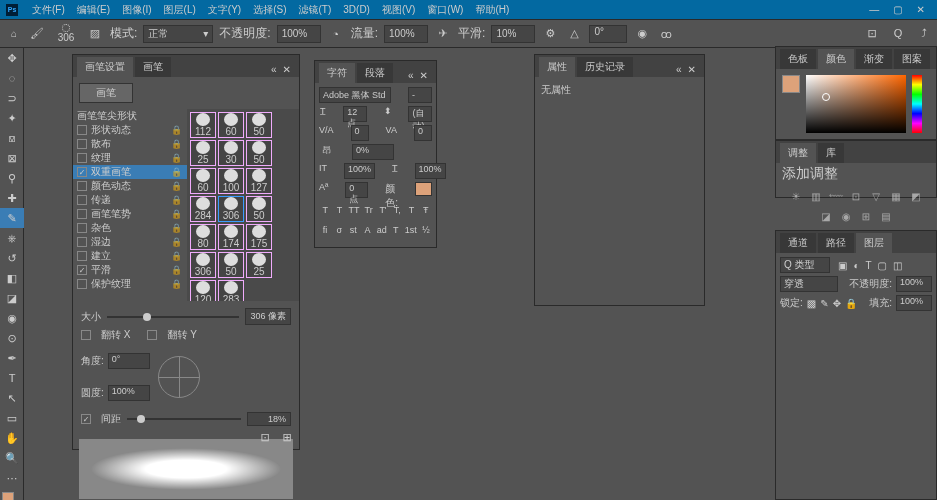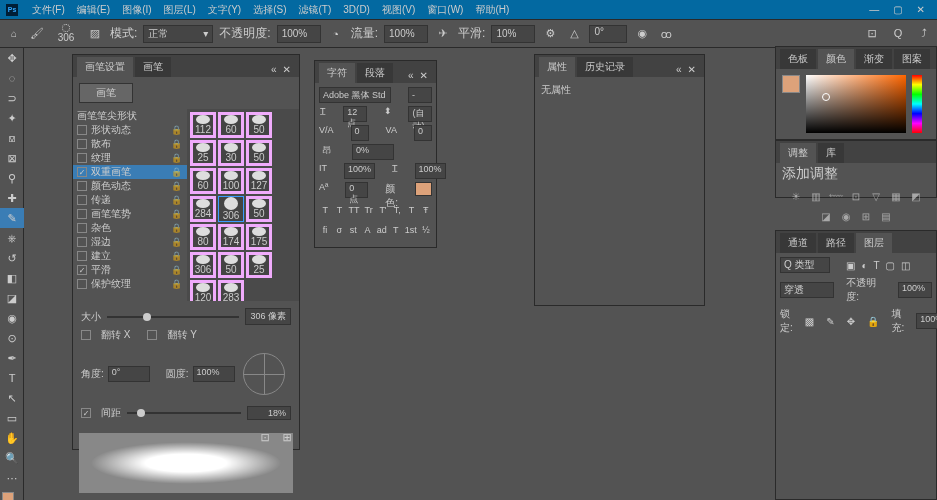"112" .thumb { border: 3px solid #f0abfc -> 1px solid #f0abfc }
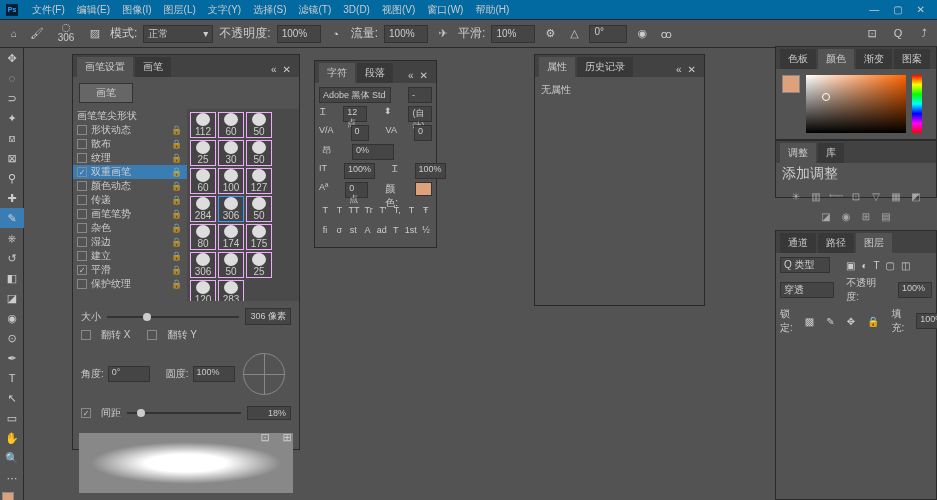"Q 类型" .lyr-row { gap: 12px -> 4px }
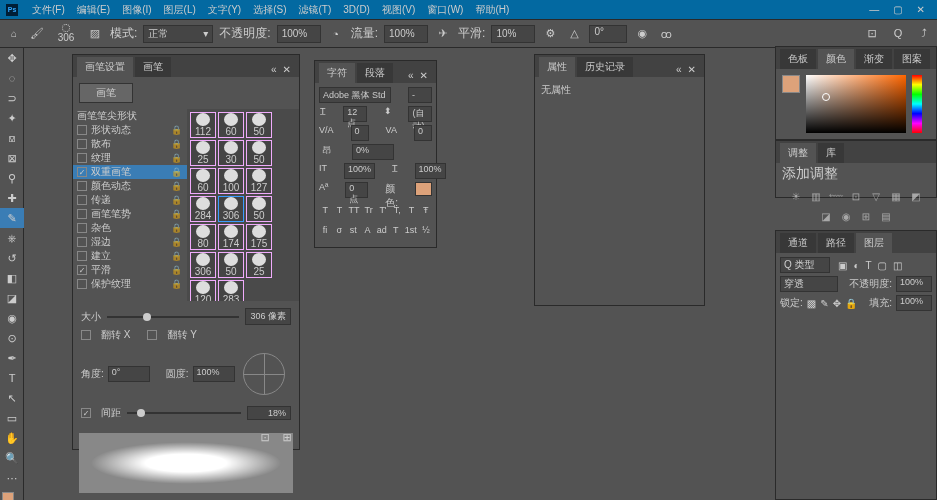"角度:" .angle-col { flex-direction: row -> column }
